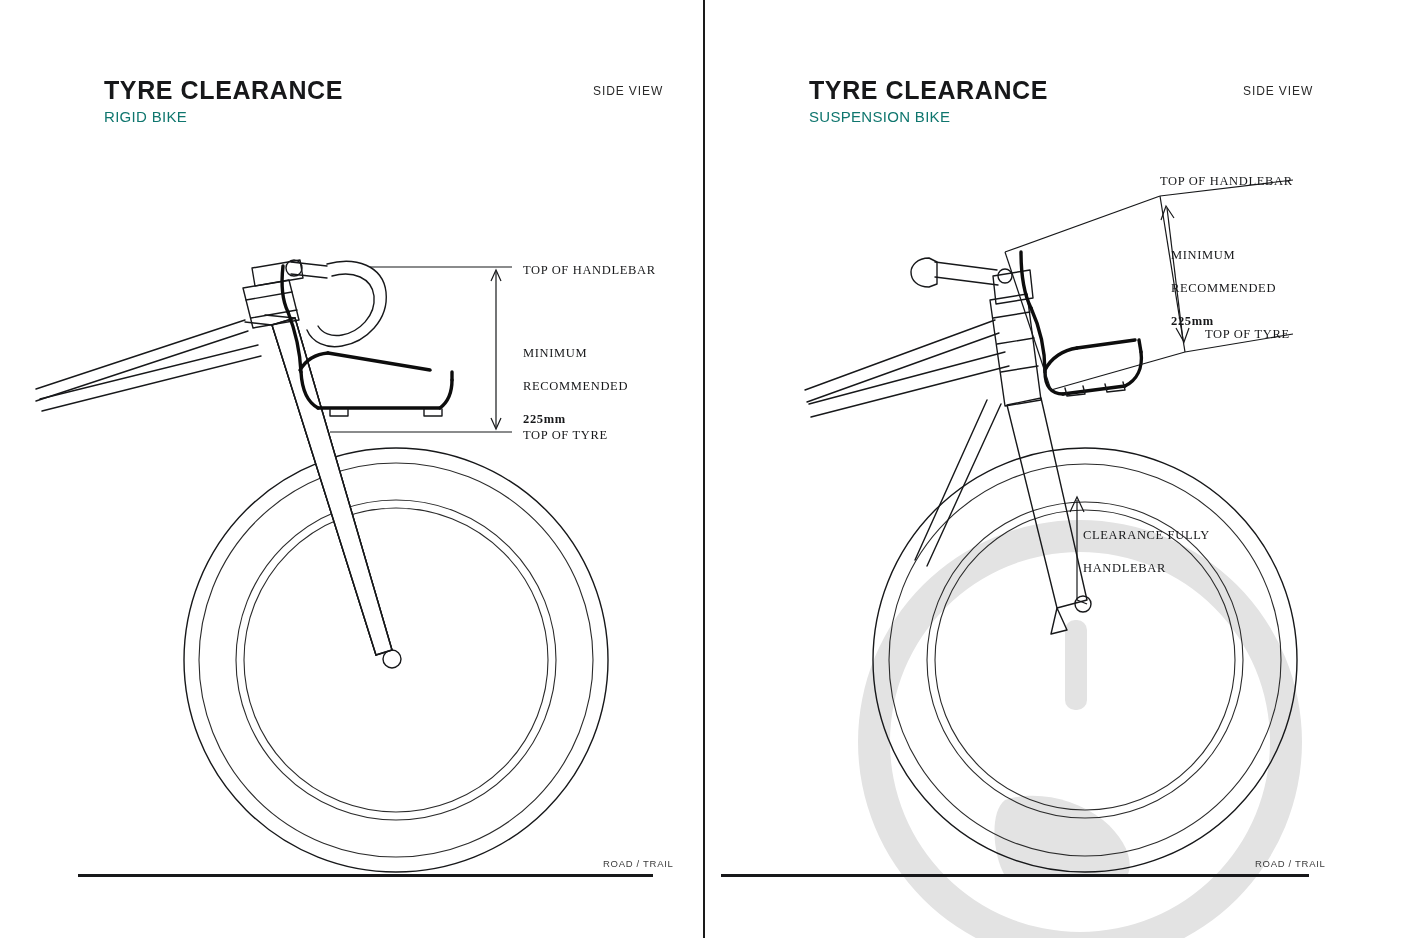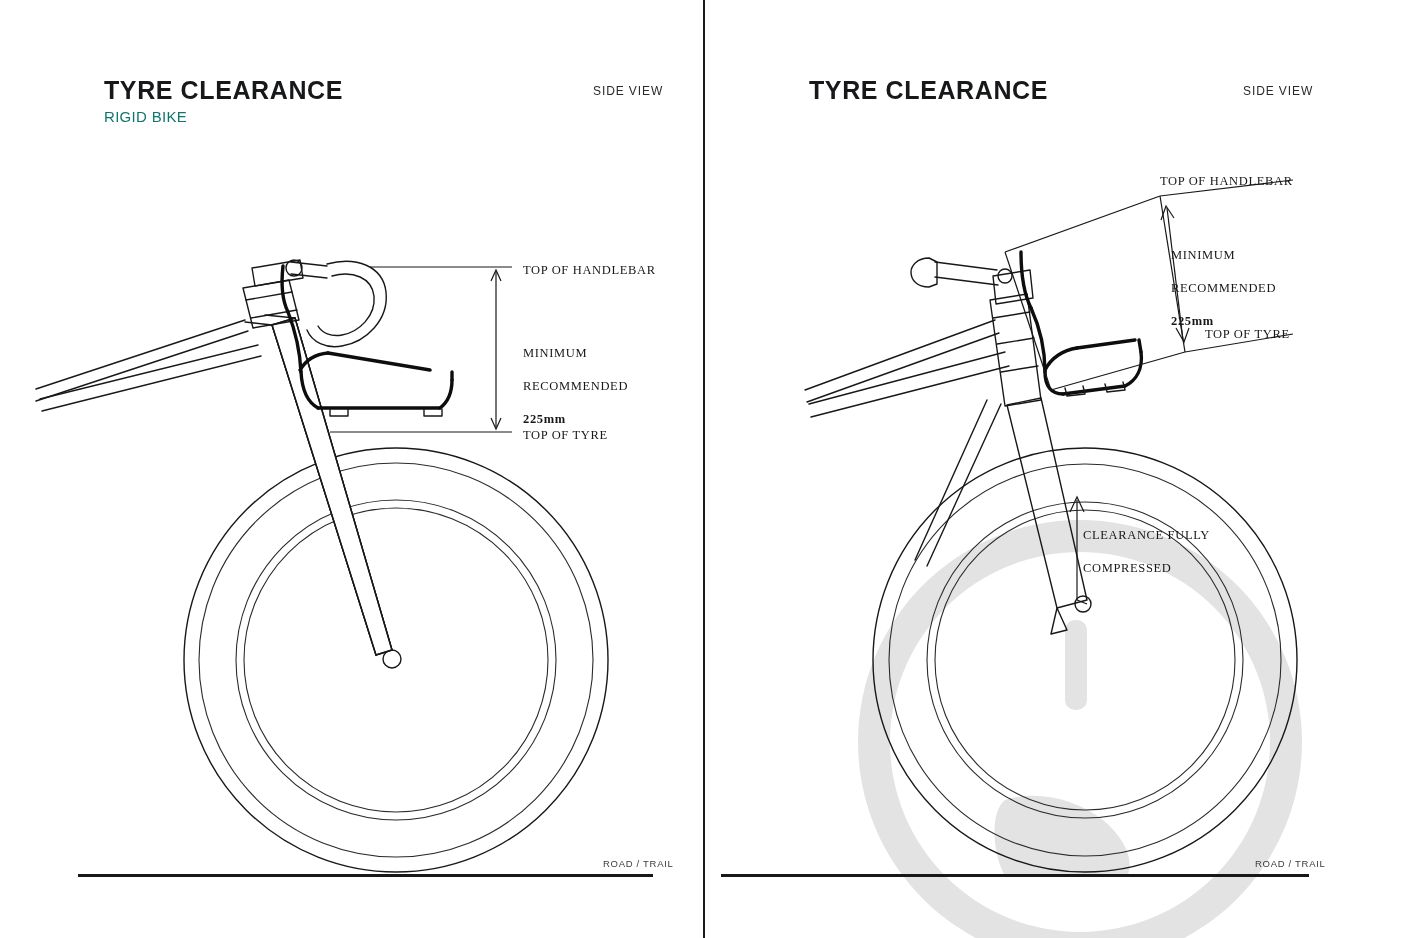"SUSPENSION BIKE" div.title-sub { html: none -> <div>SUSPENSION BIKE</div> }
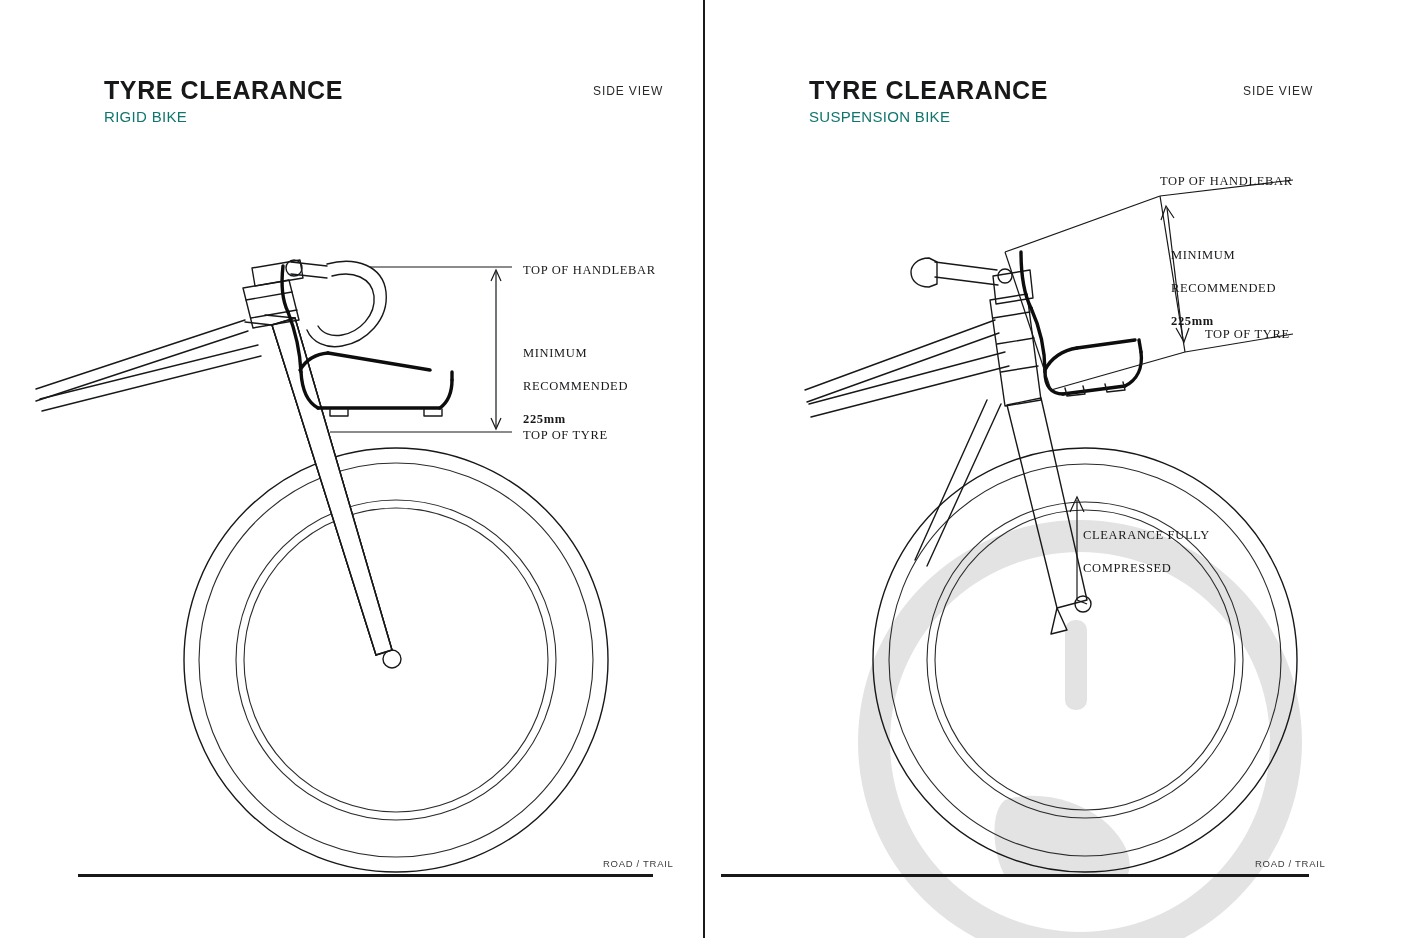"COMPRESSED" div { text: COMPRESSED -> HANDLEBAR }
